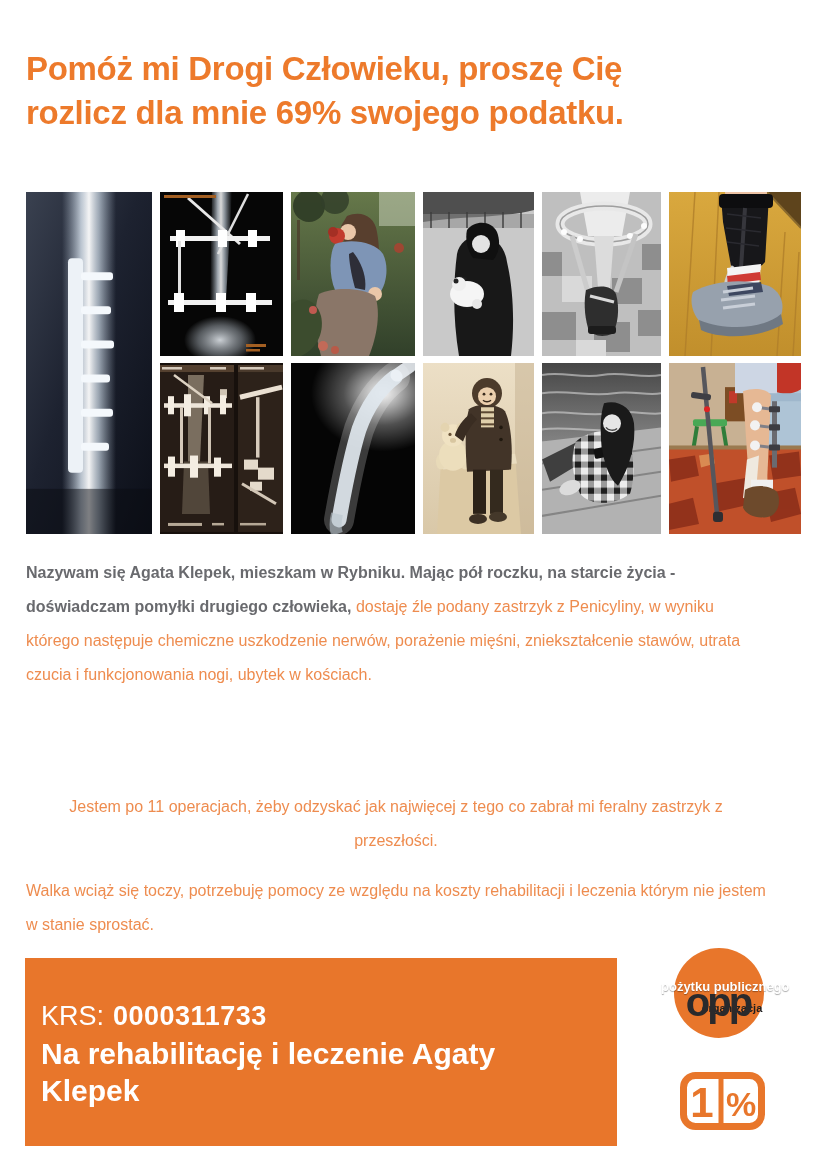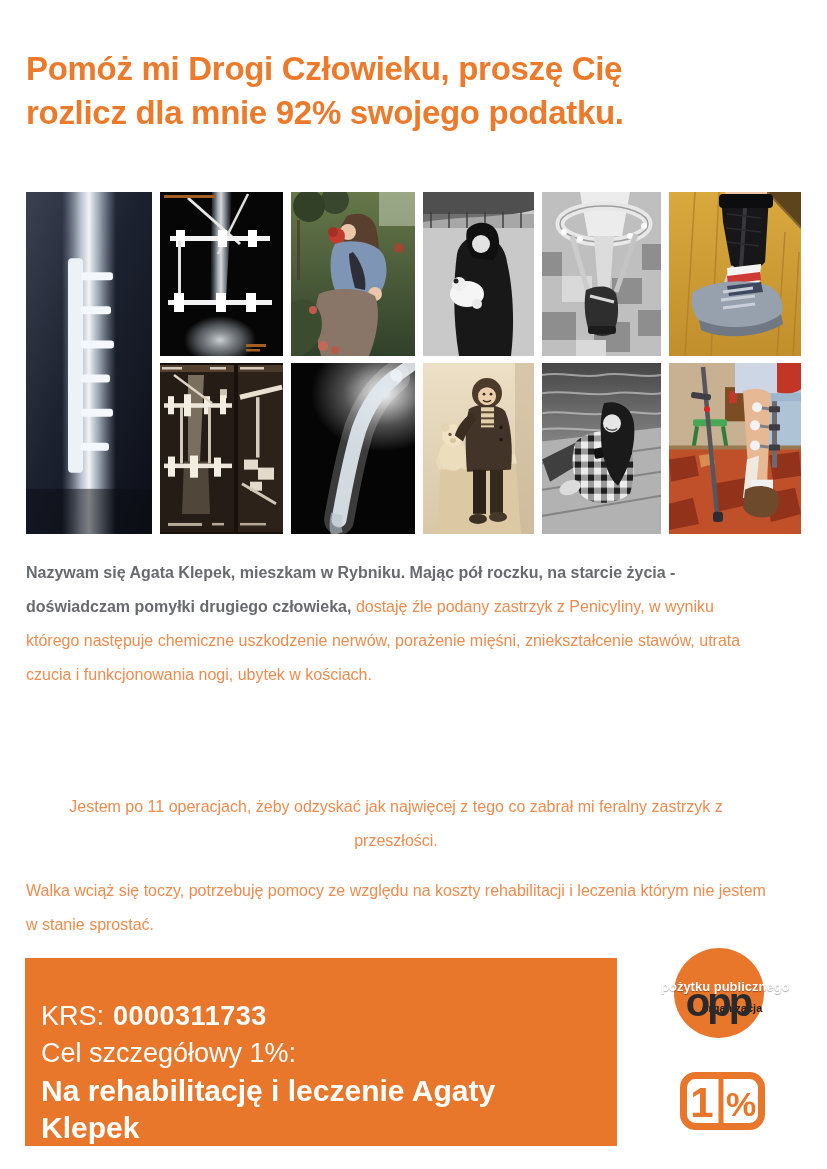"Pomóż mi Drogi Człowieku, proszę" h1.headline { text: 92% -> 69% }
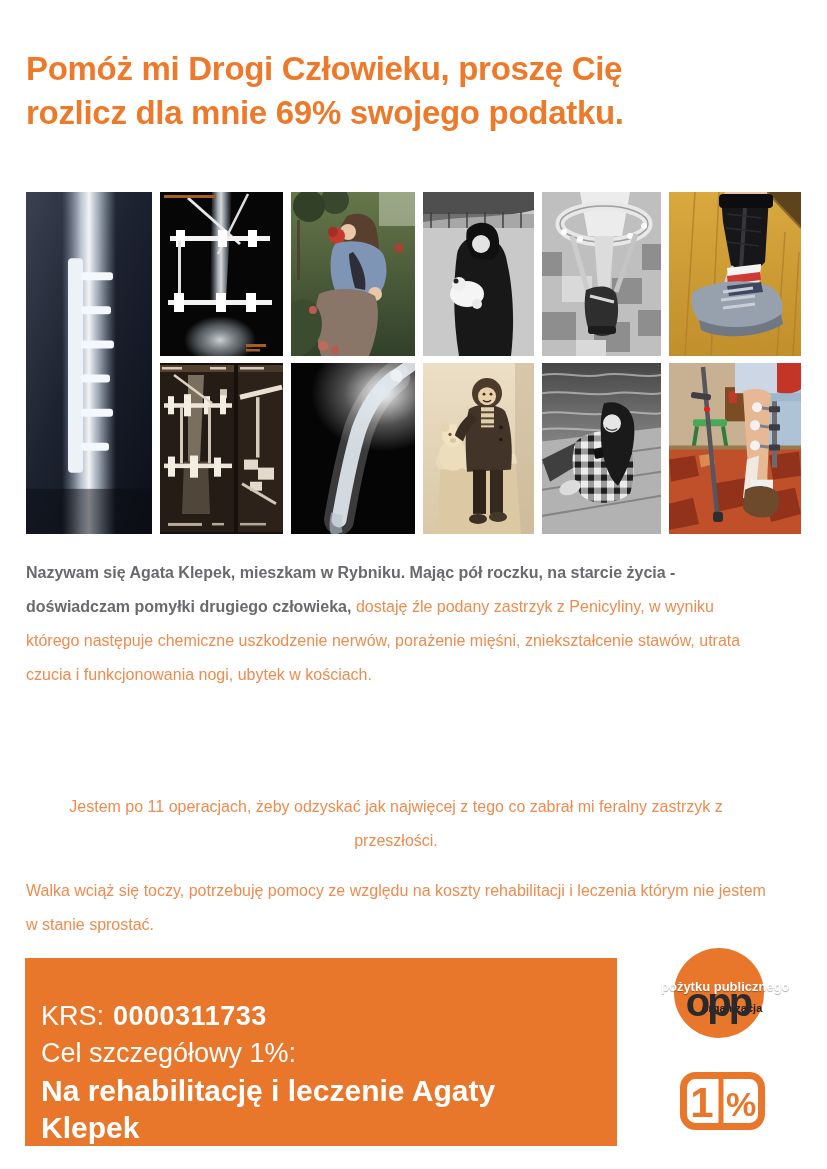"Cel szczegółowy 1%:" div.goal-label { html: <div>Cel szczegółowy 1%:</div> -> none }
